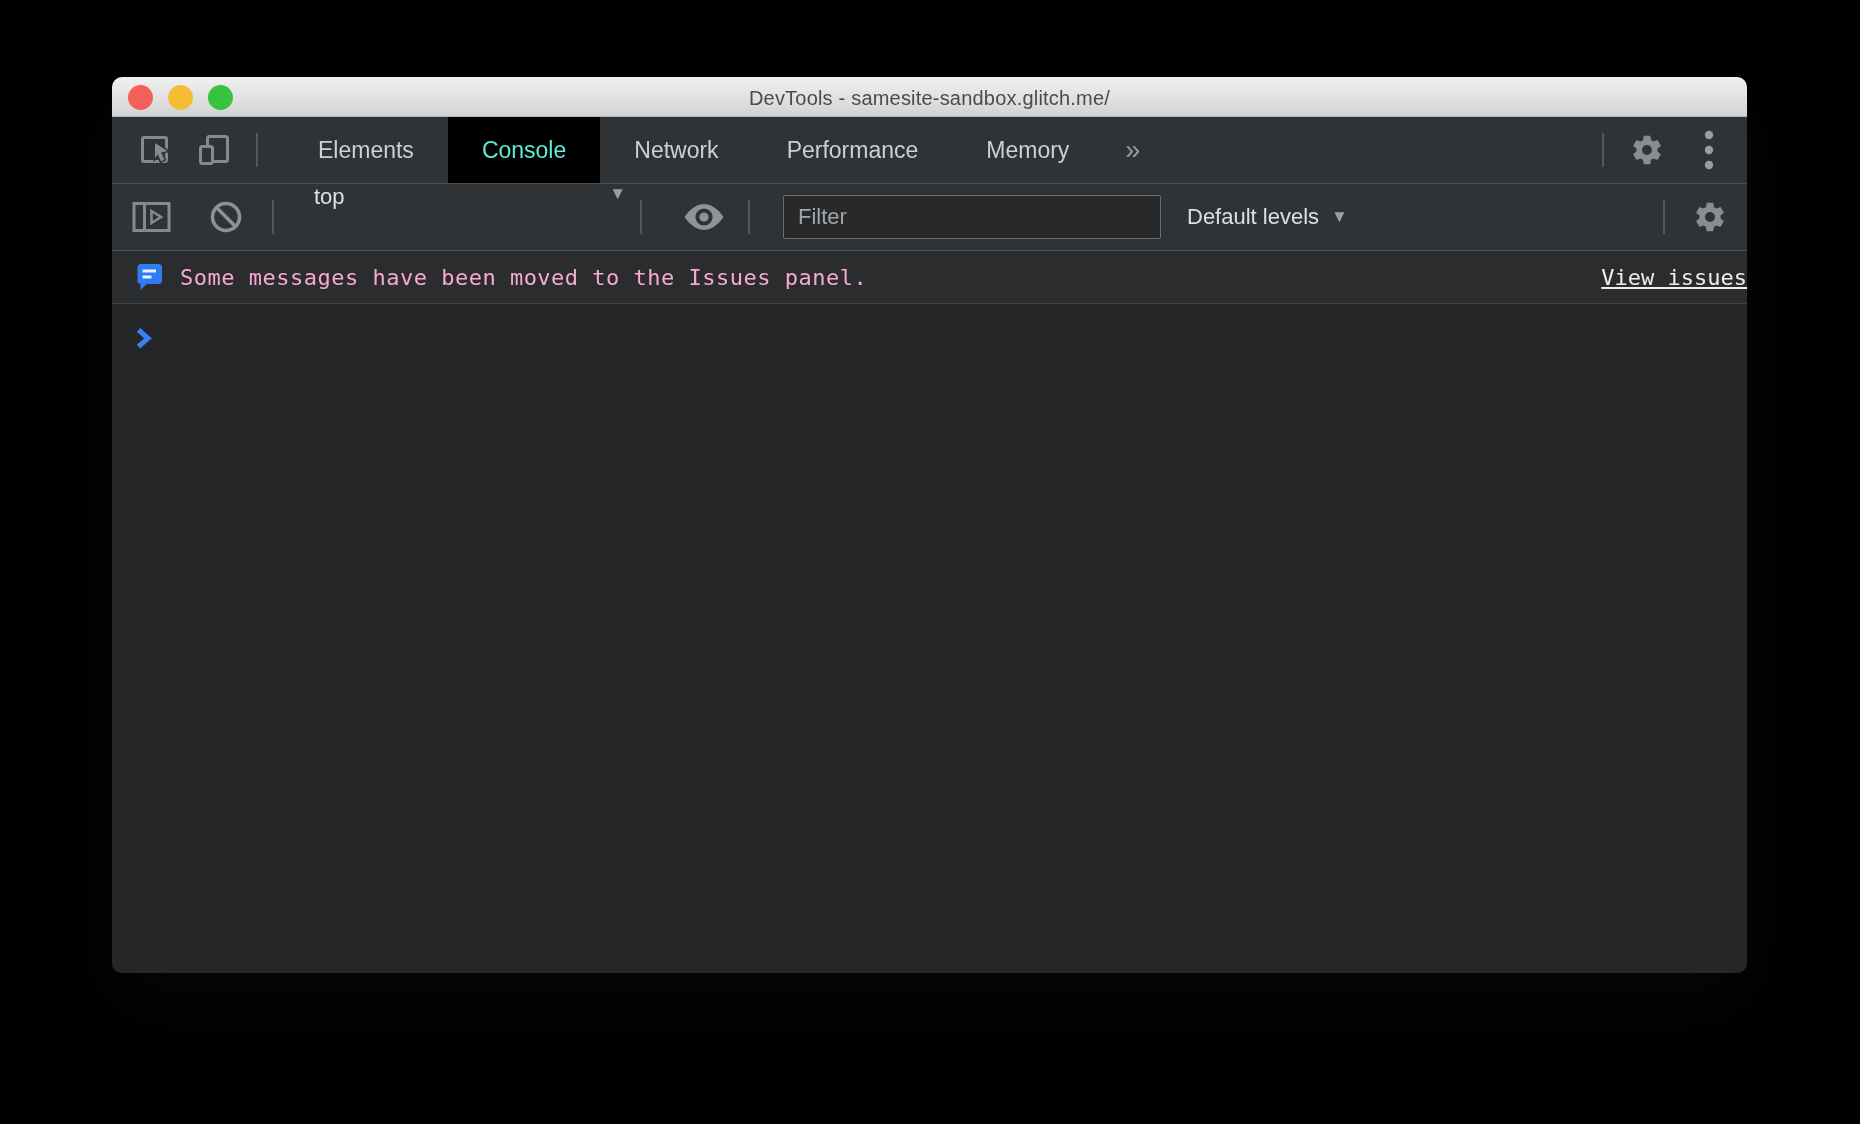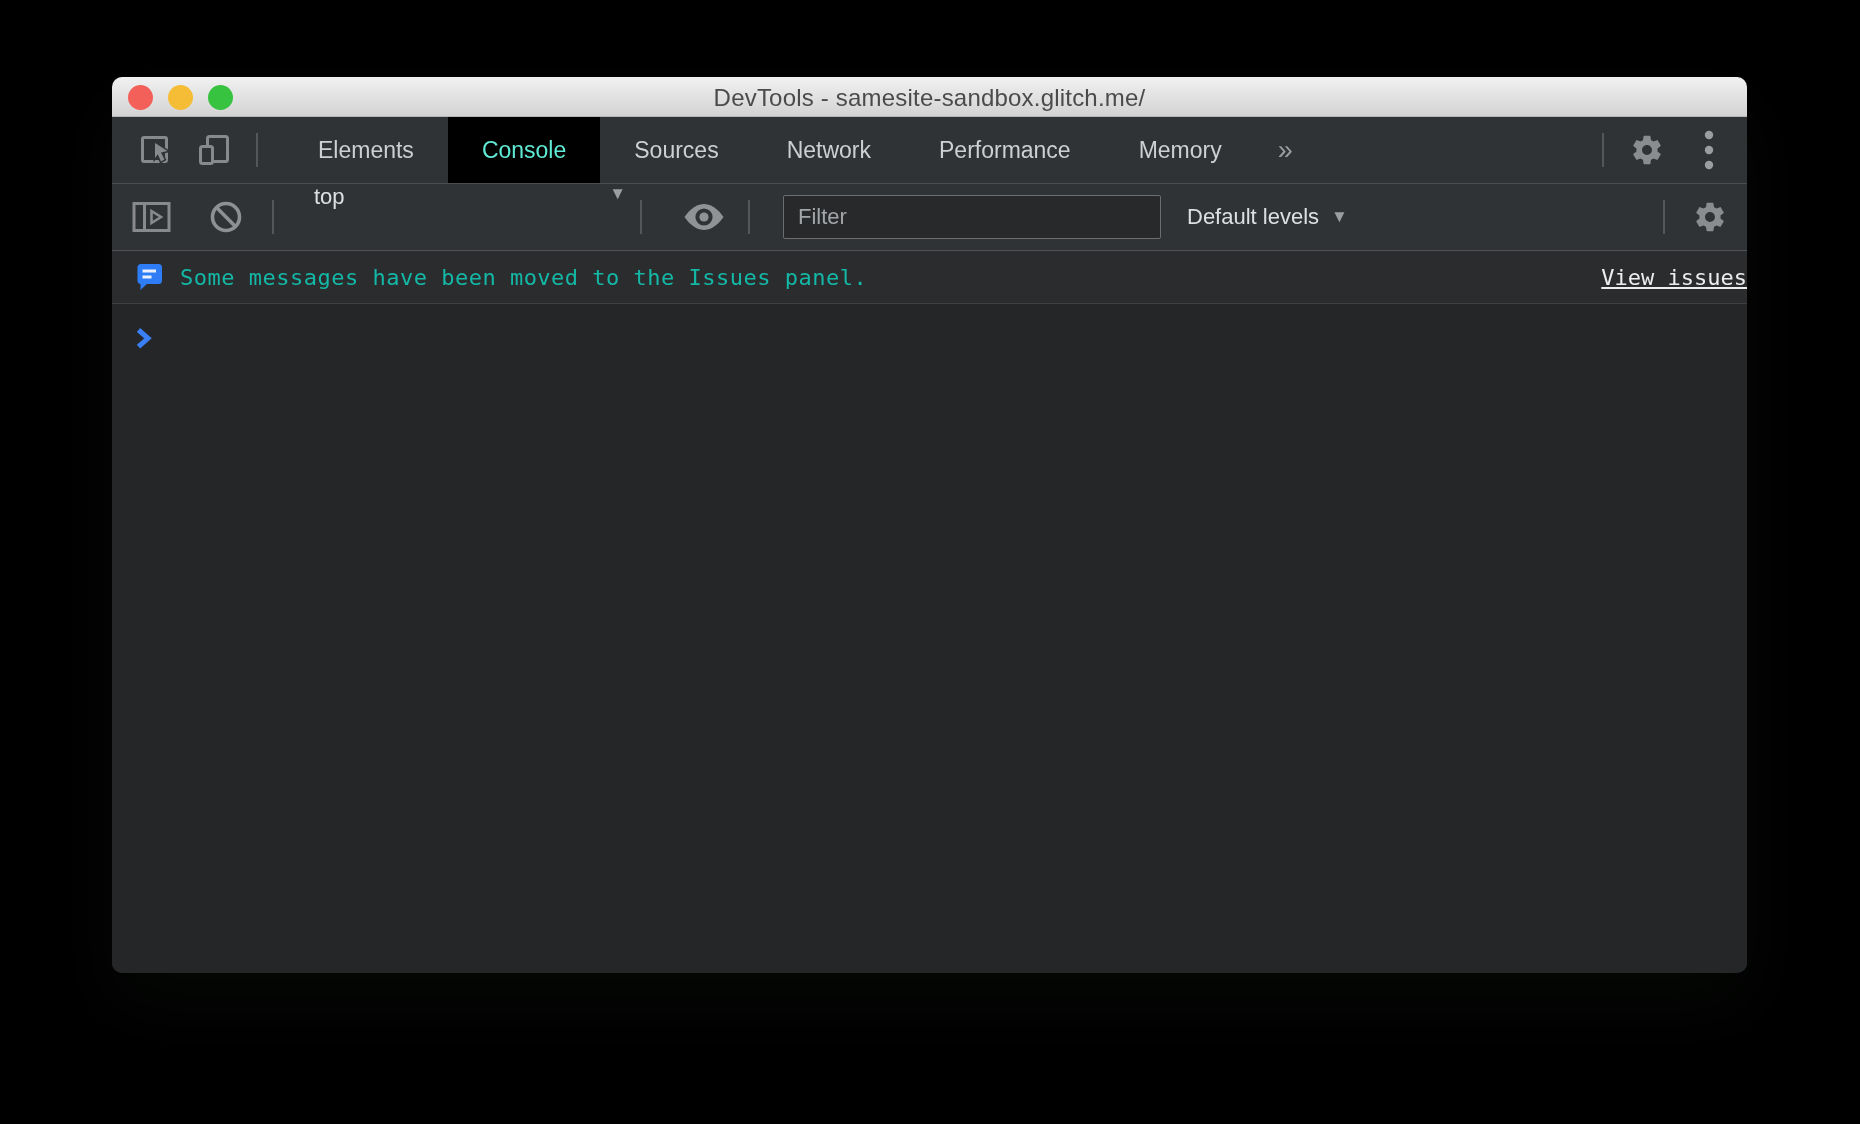"DevTools - samesite-sandbox.glitch.me/" .win-title { font-size: 24px -> 20px }
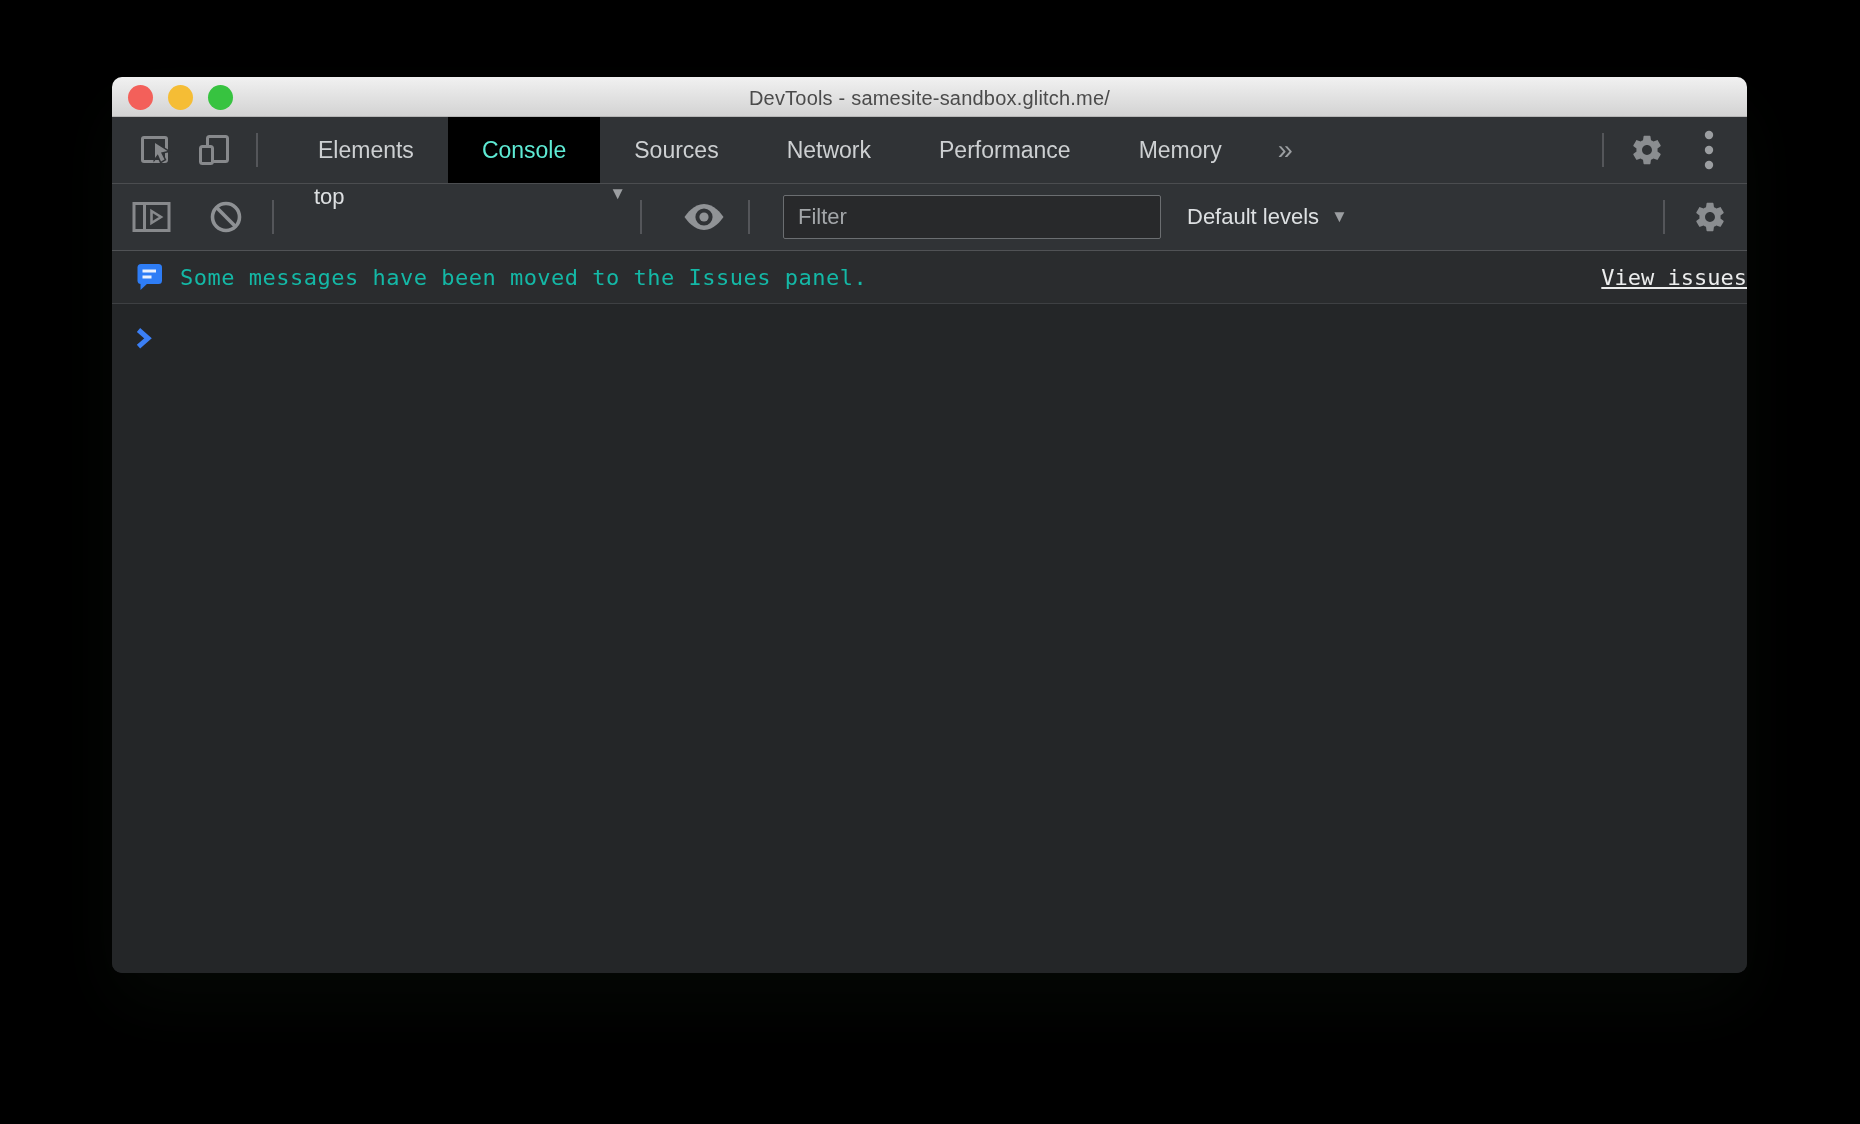"Sources" div.tab { html: <div>Sources</div> -> none }
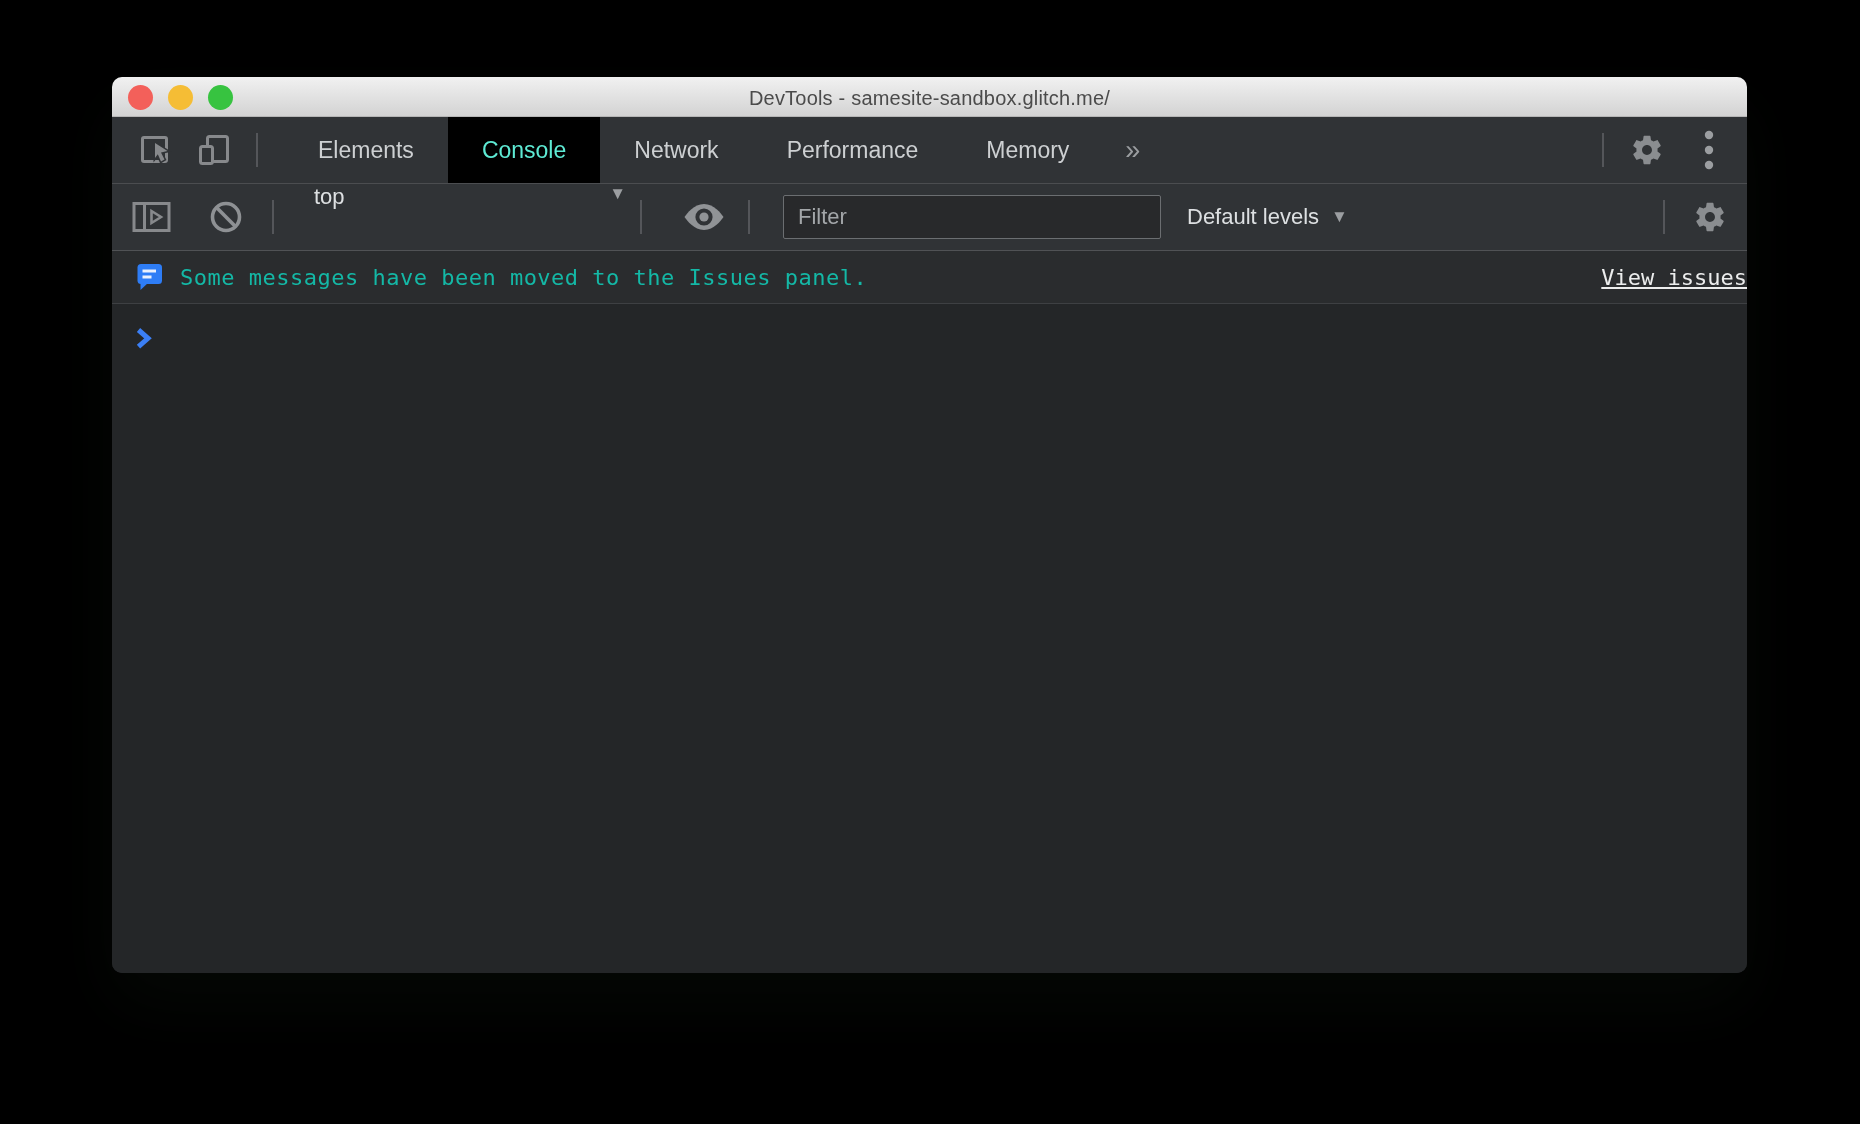"Some messages have been moved" .info-text { color: #14b8a6 -> #f9a8d4 }
